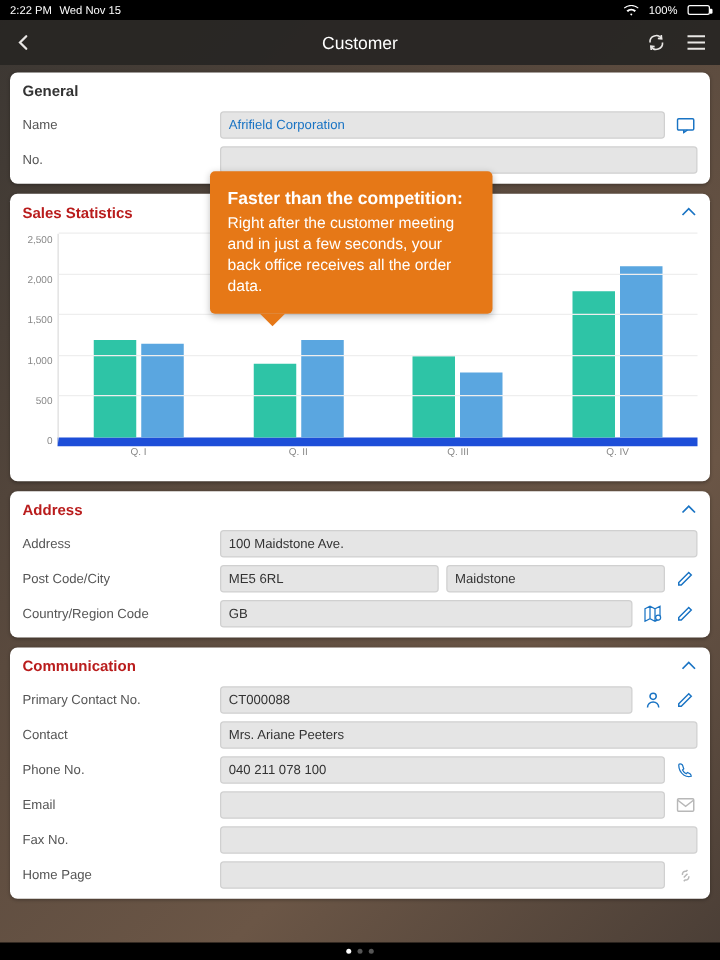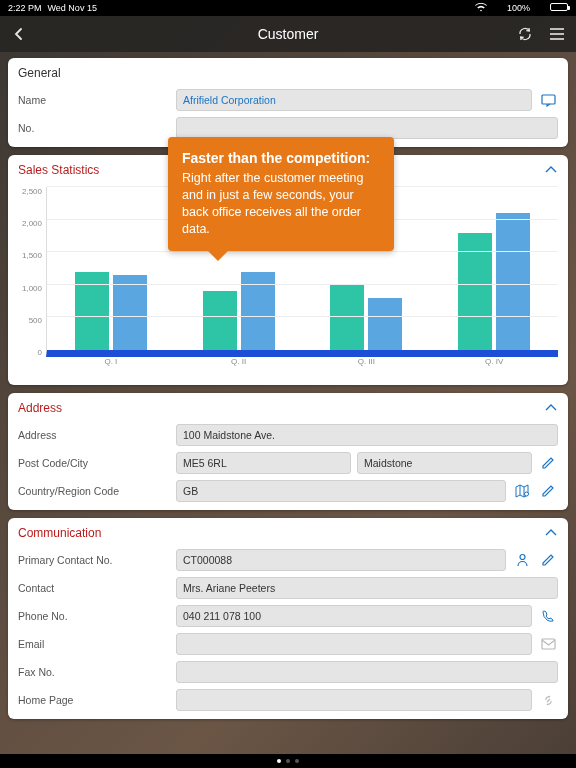"100%" .status-right { align-items: none -> center; gap: 20px -> 8px }
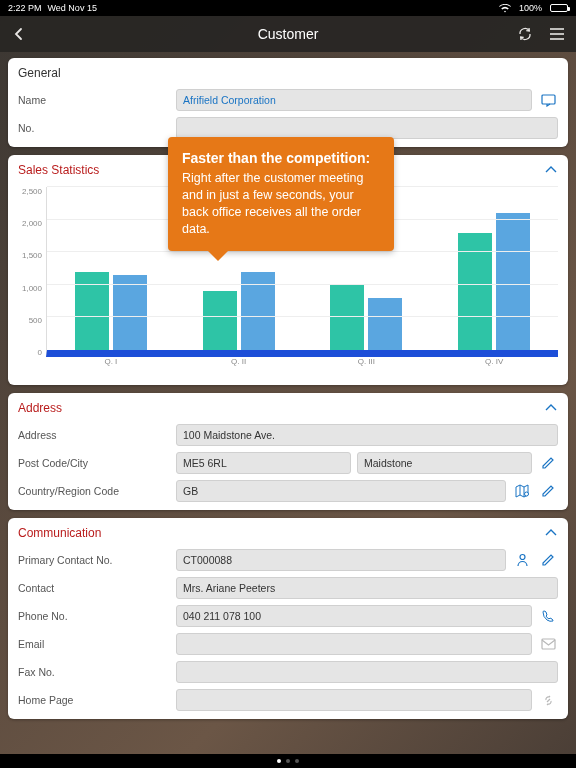"General" .card-title { font-weight: 400 -> 700 }
